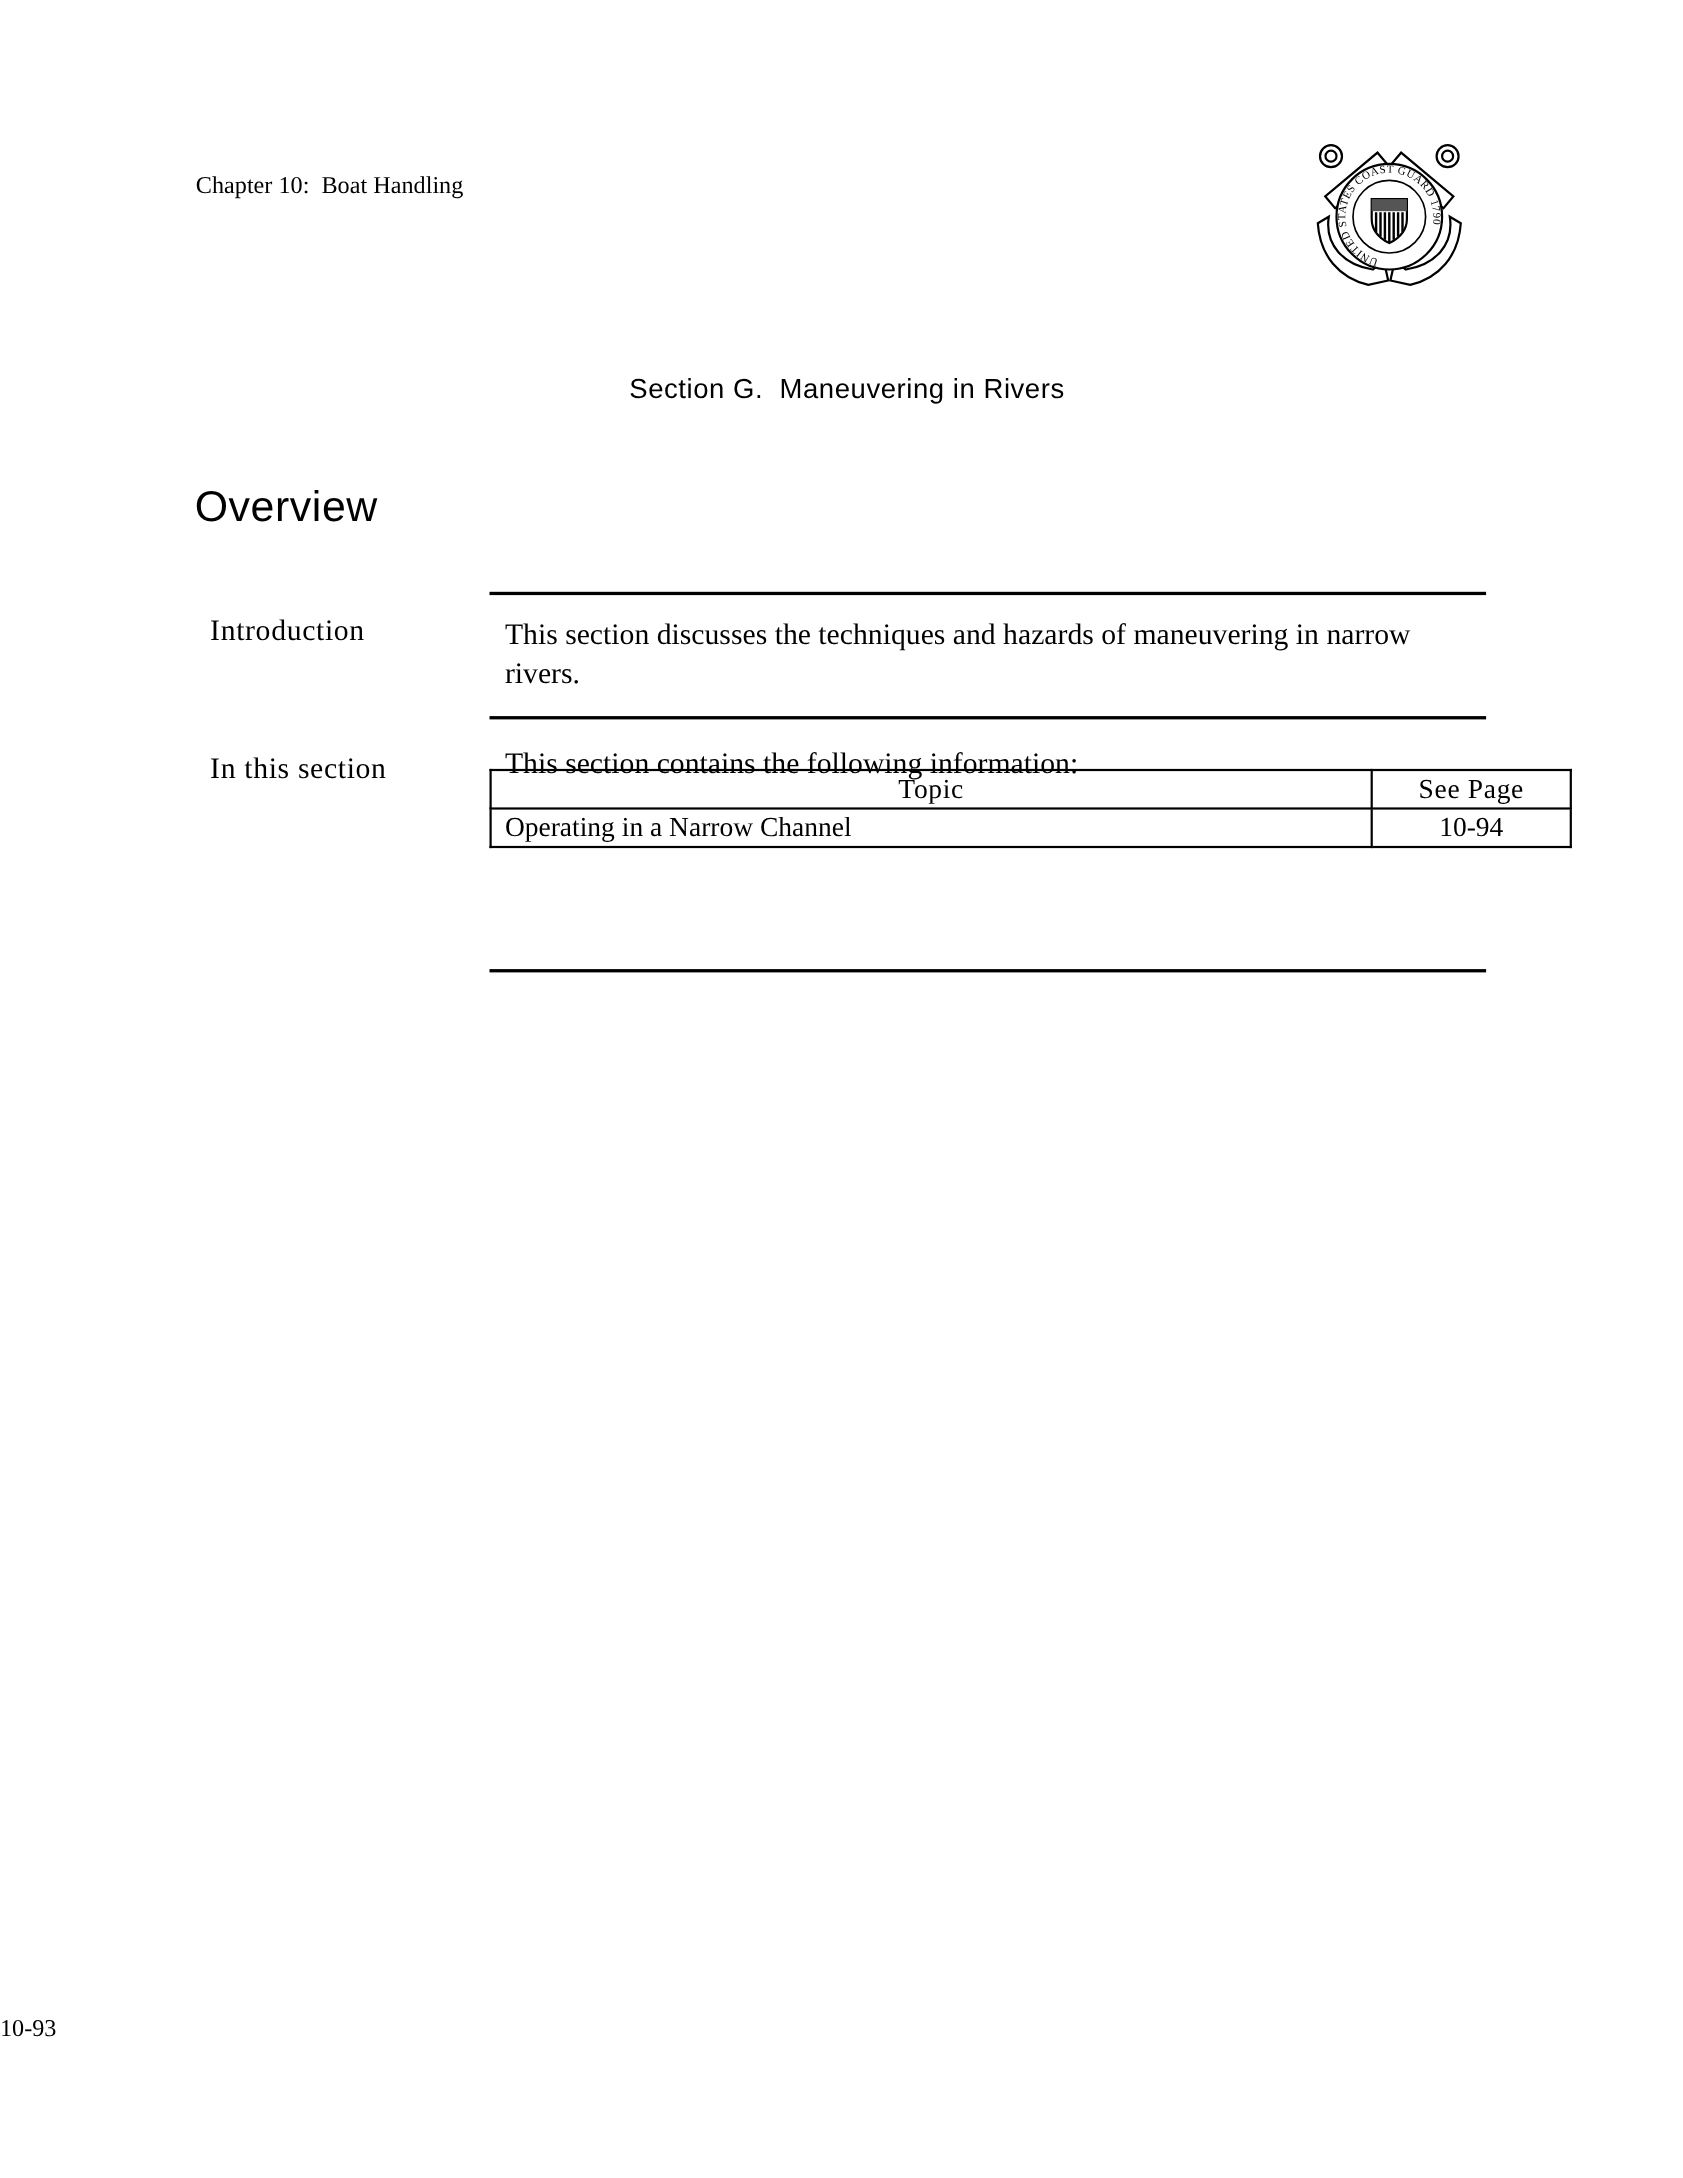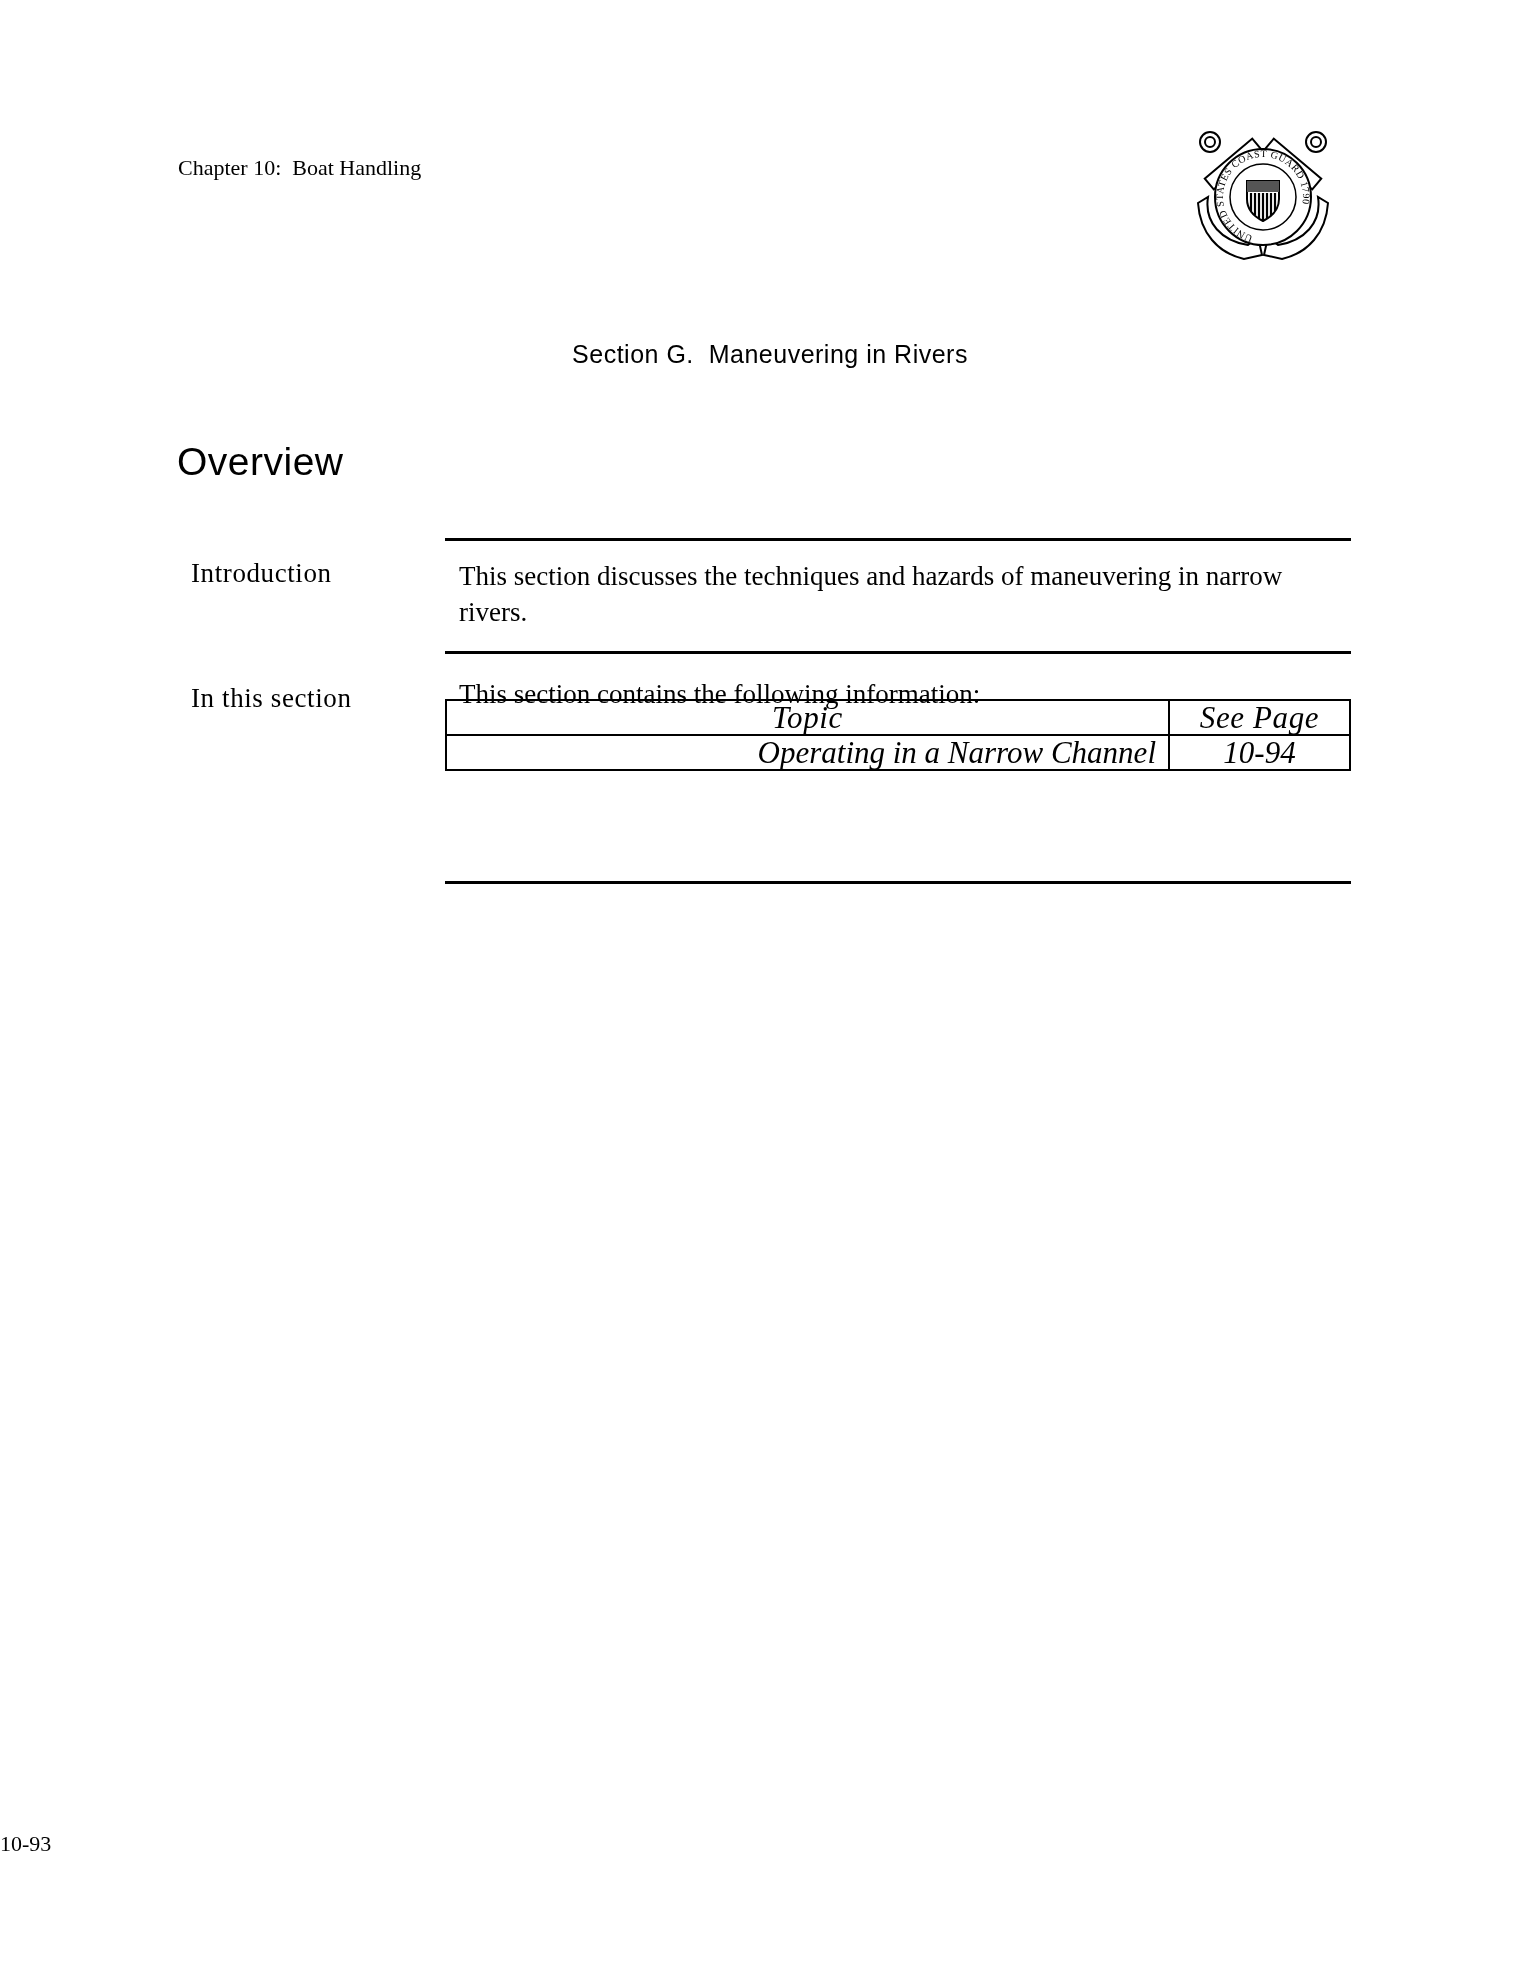"Topic" table.topics { font-size: 31px -> 25px; font-style: italic -> none; width: 906px -> 984px }
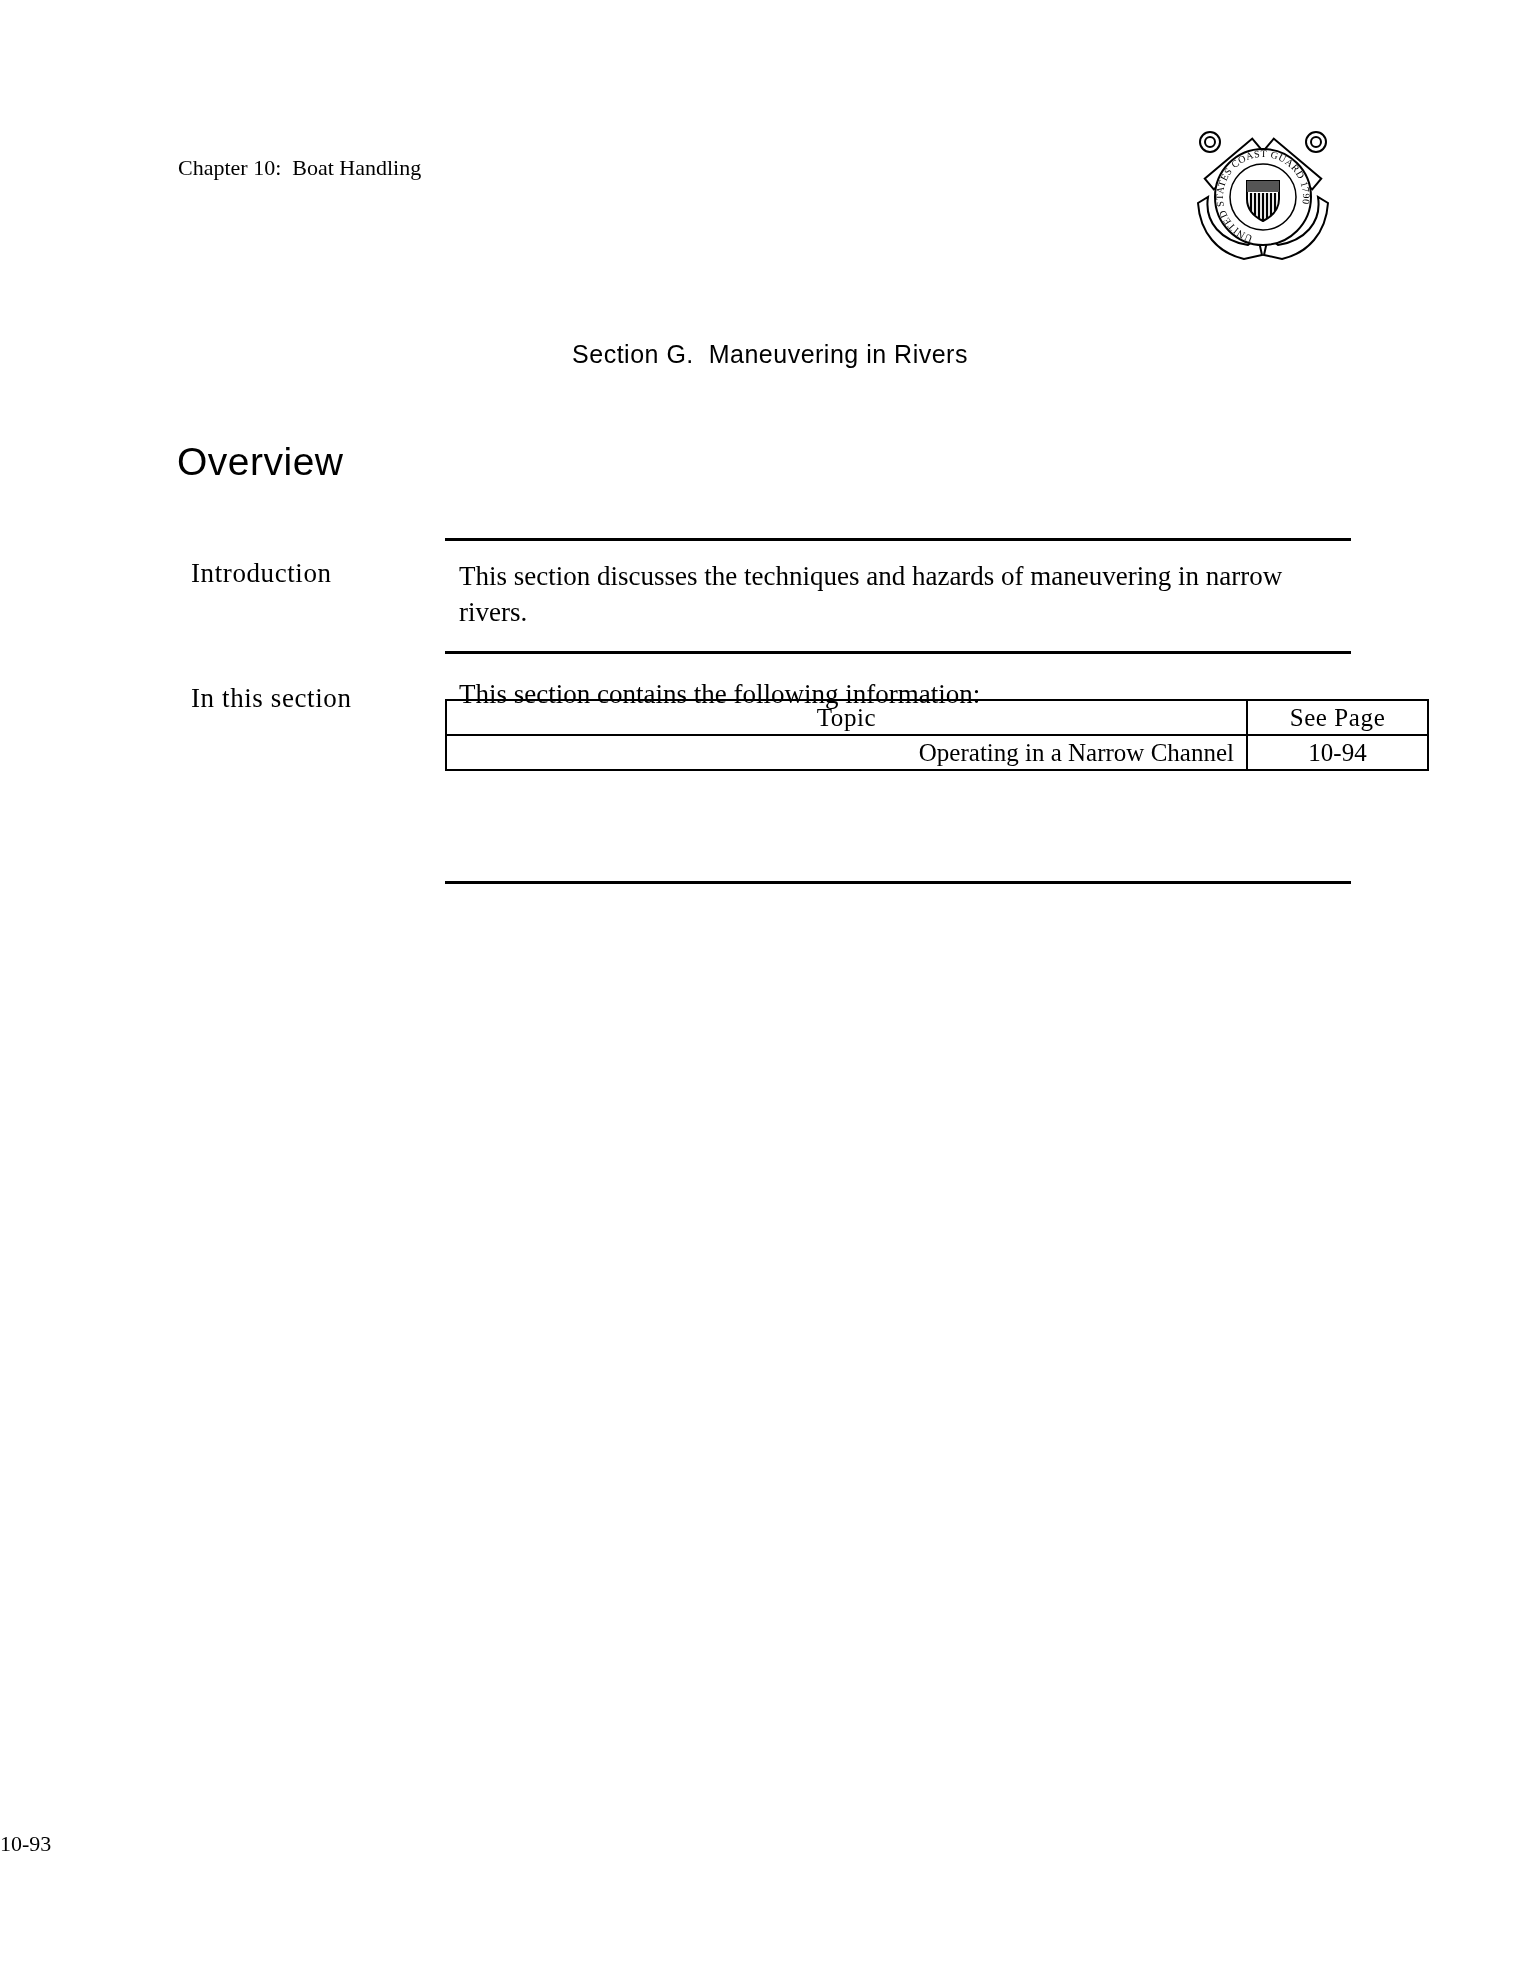"Operating in a Narrow Channel" table.topics td.topic { text-align: right -> left }
